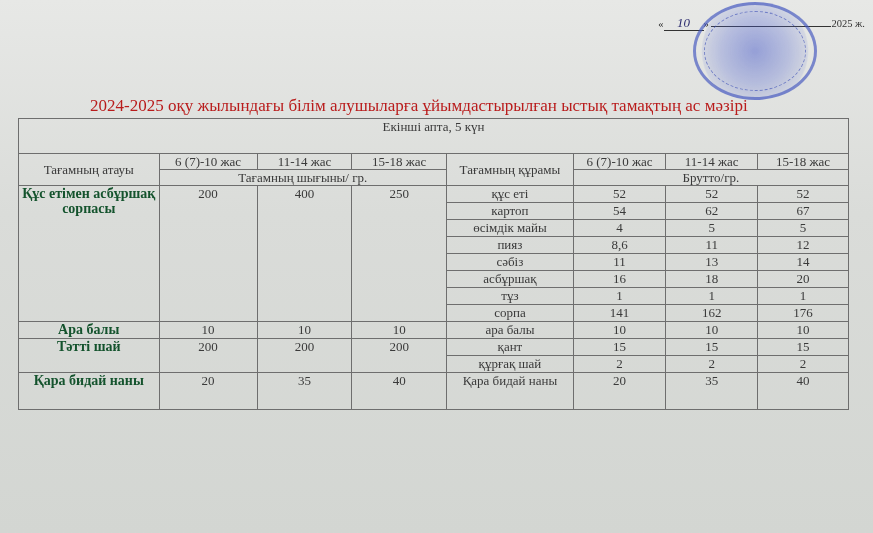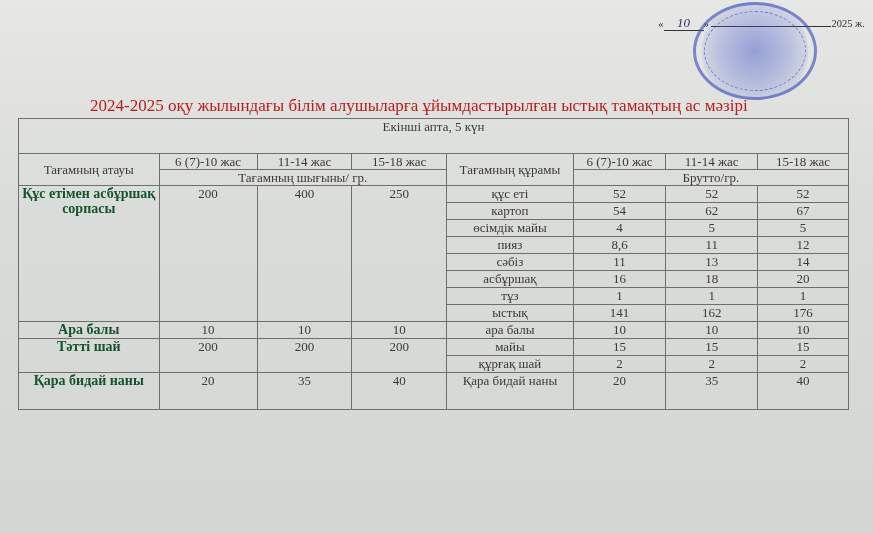"ыстық" td { text: ыстық -> сорпа }
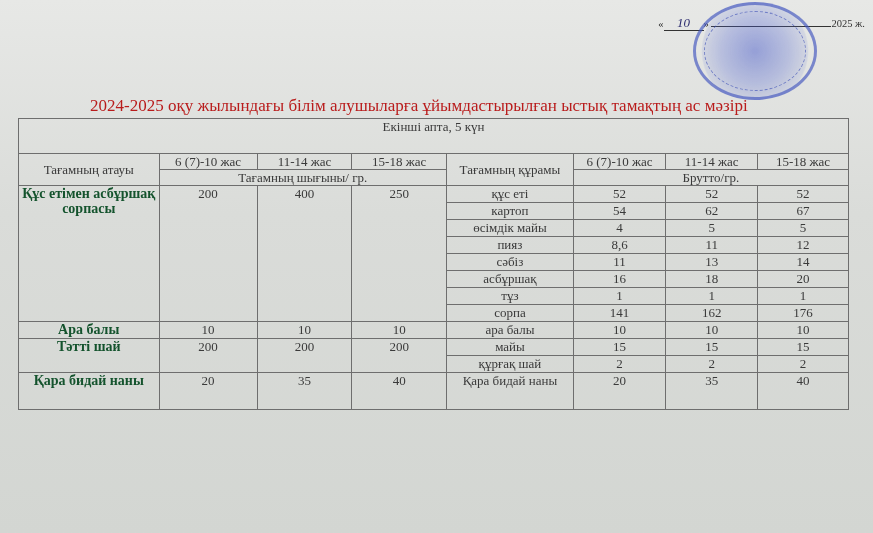"майы" td { text: майы -> қант }
